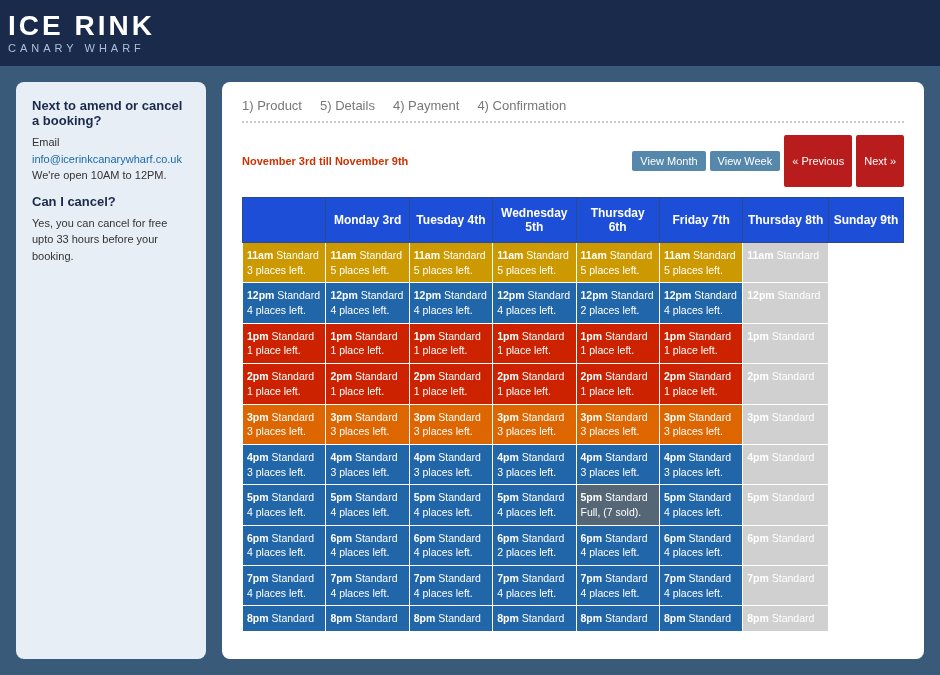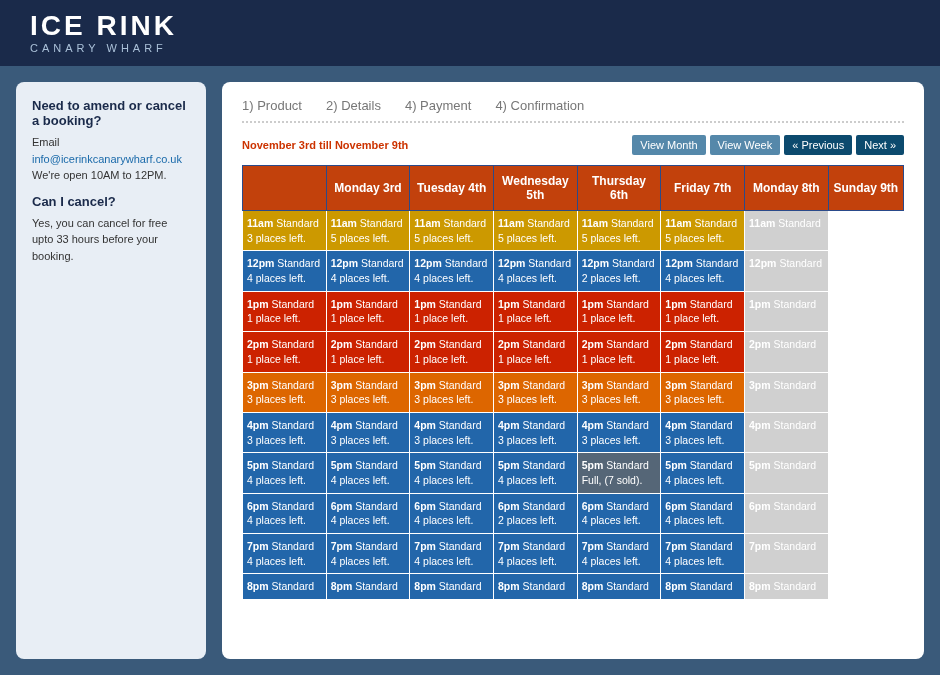"ICE RINK" #header { padding: 12px 30px -> 12px 8px }
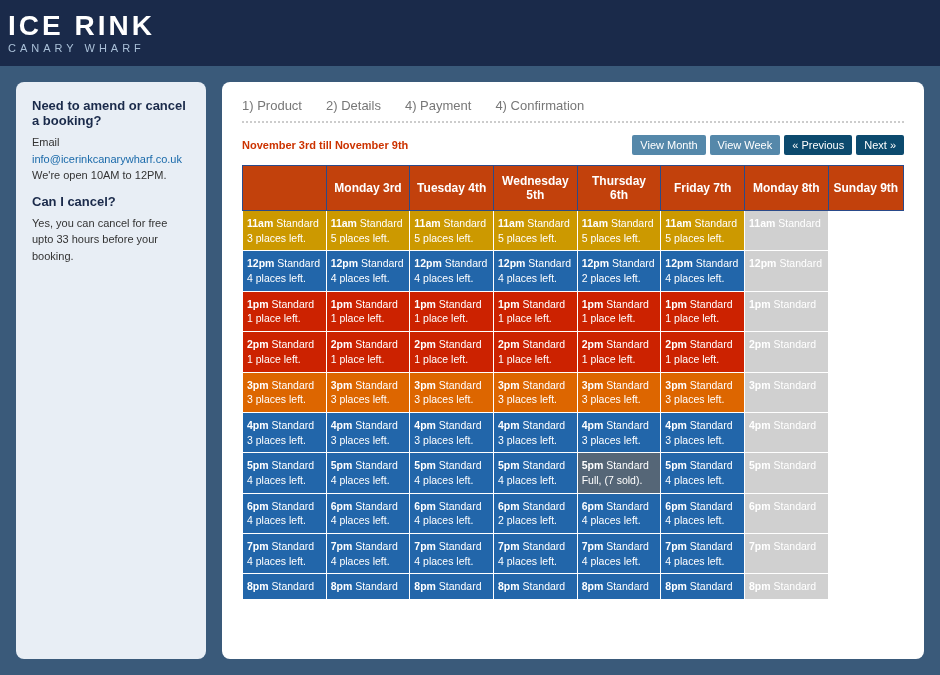"Need to amend or cancel" h3 { text: Need -> Next }
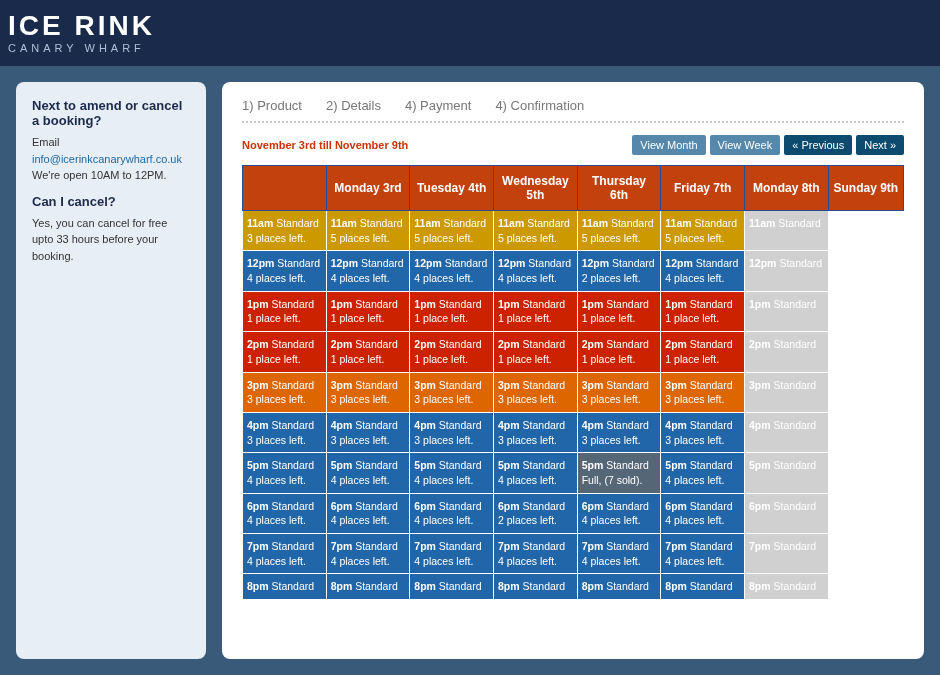"1) Product" #steps { gap: 24px -> 18px }
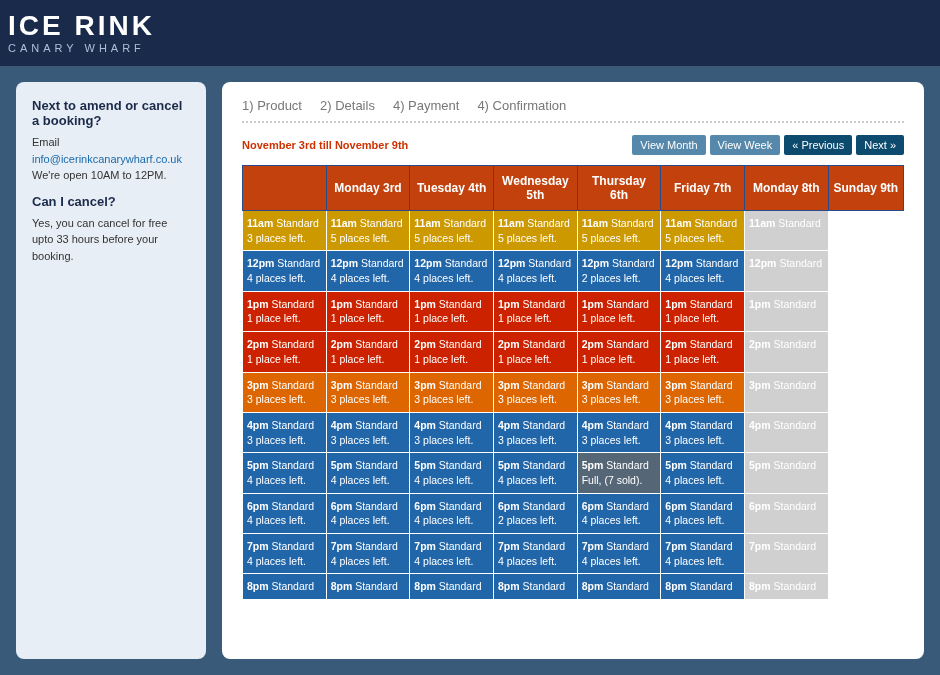"2) Details" span { text: 2 -> 5 }
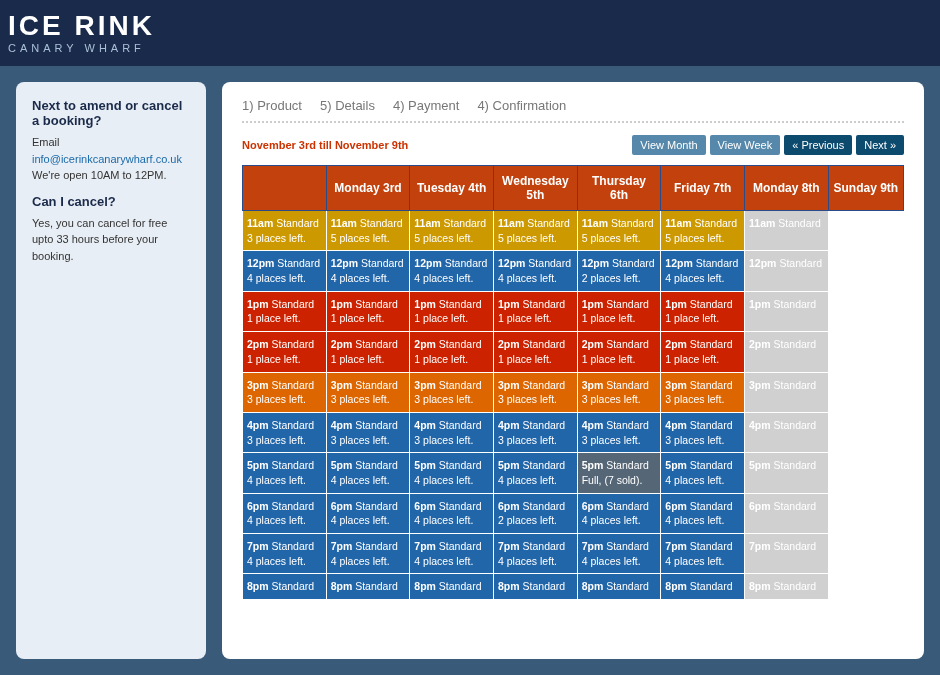"« Previous" .nav-btn { background: #0c4a6e -> #b91c1c; padding: 4px 8px -> 20px 8px }
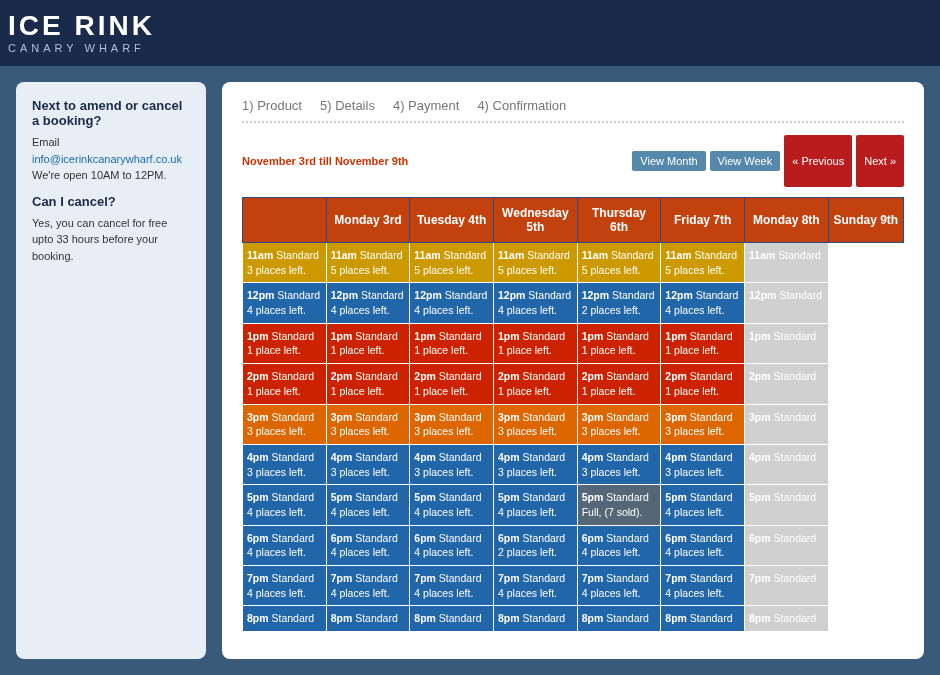"Monday 3rd" #schedule-table th { background: #c2410c -> #1d4ed8 }
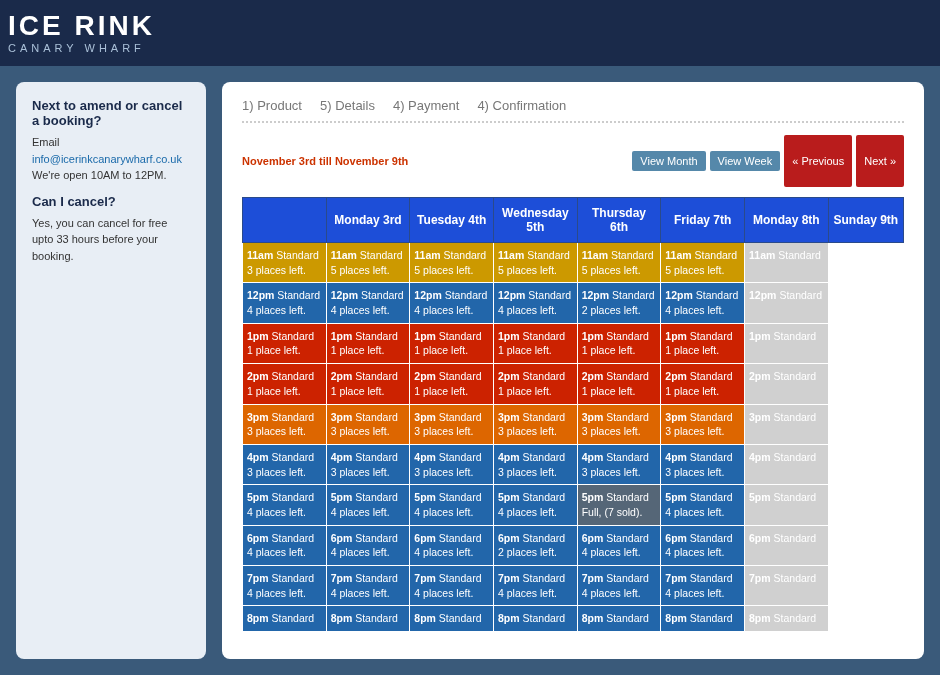"Monday 8th" th { text: Monday -> Thursday }
